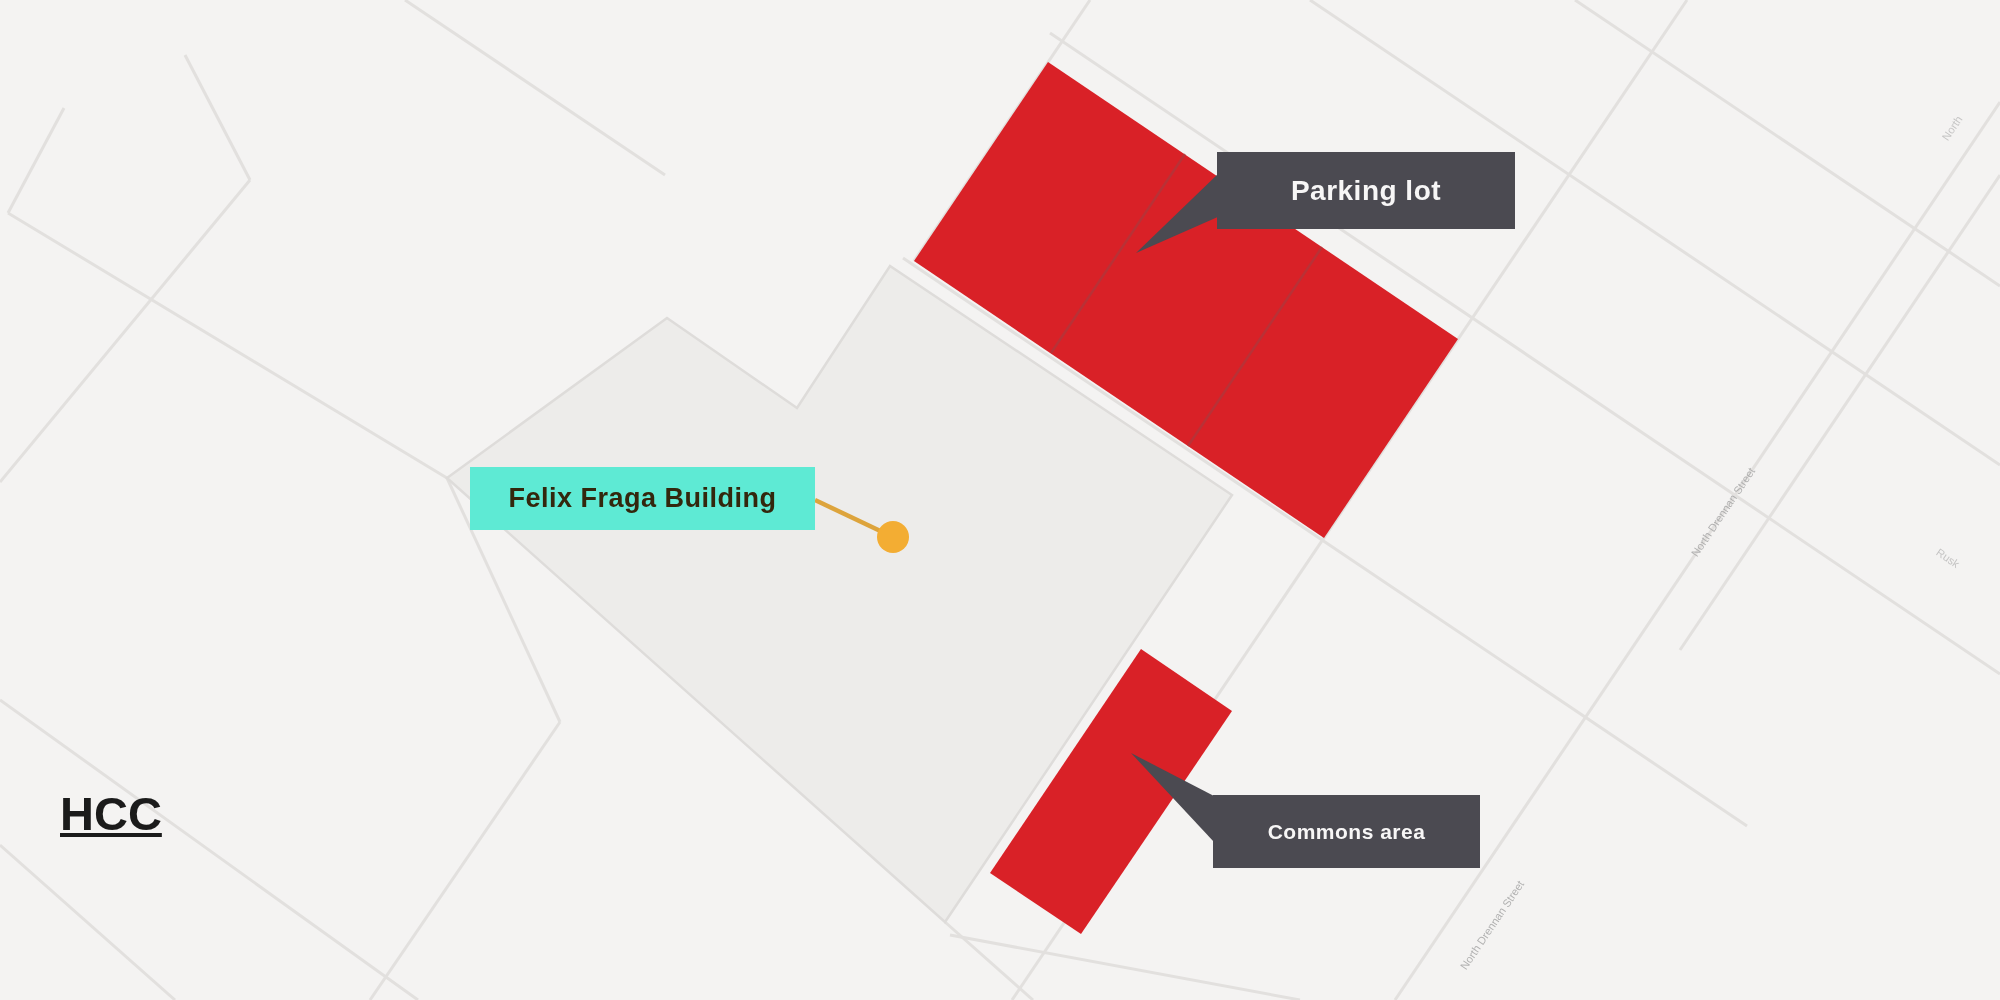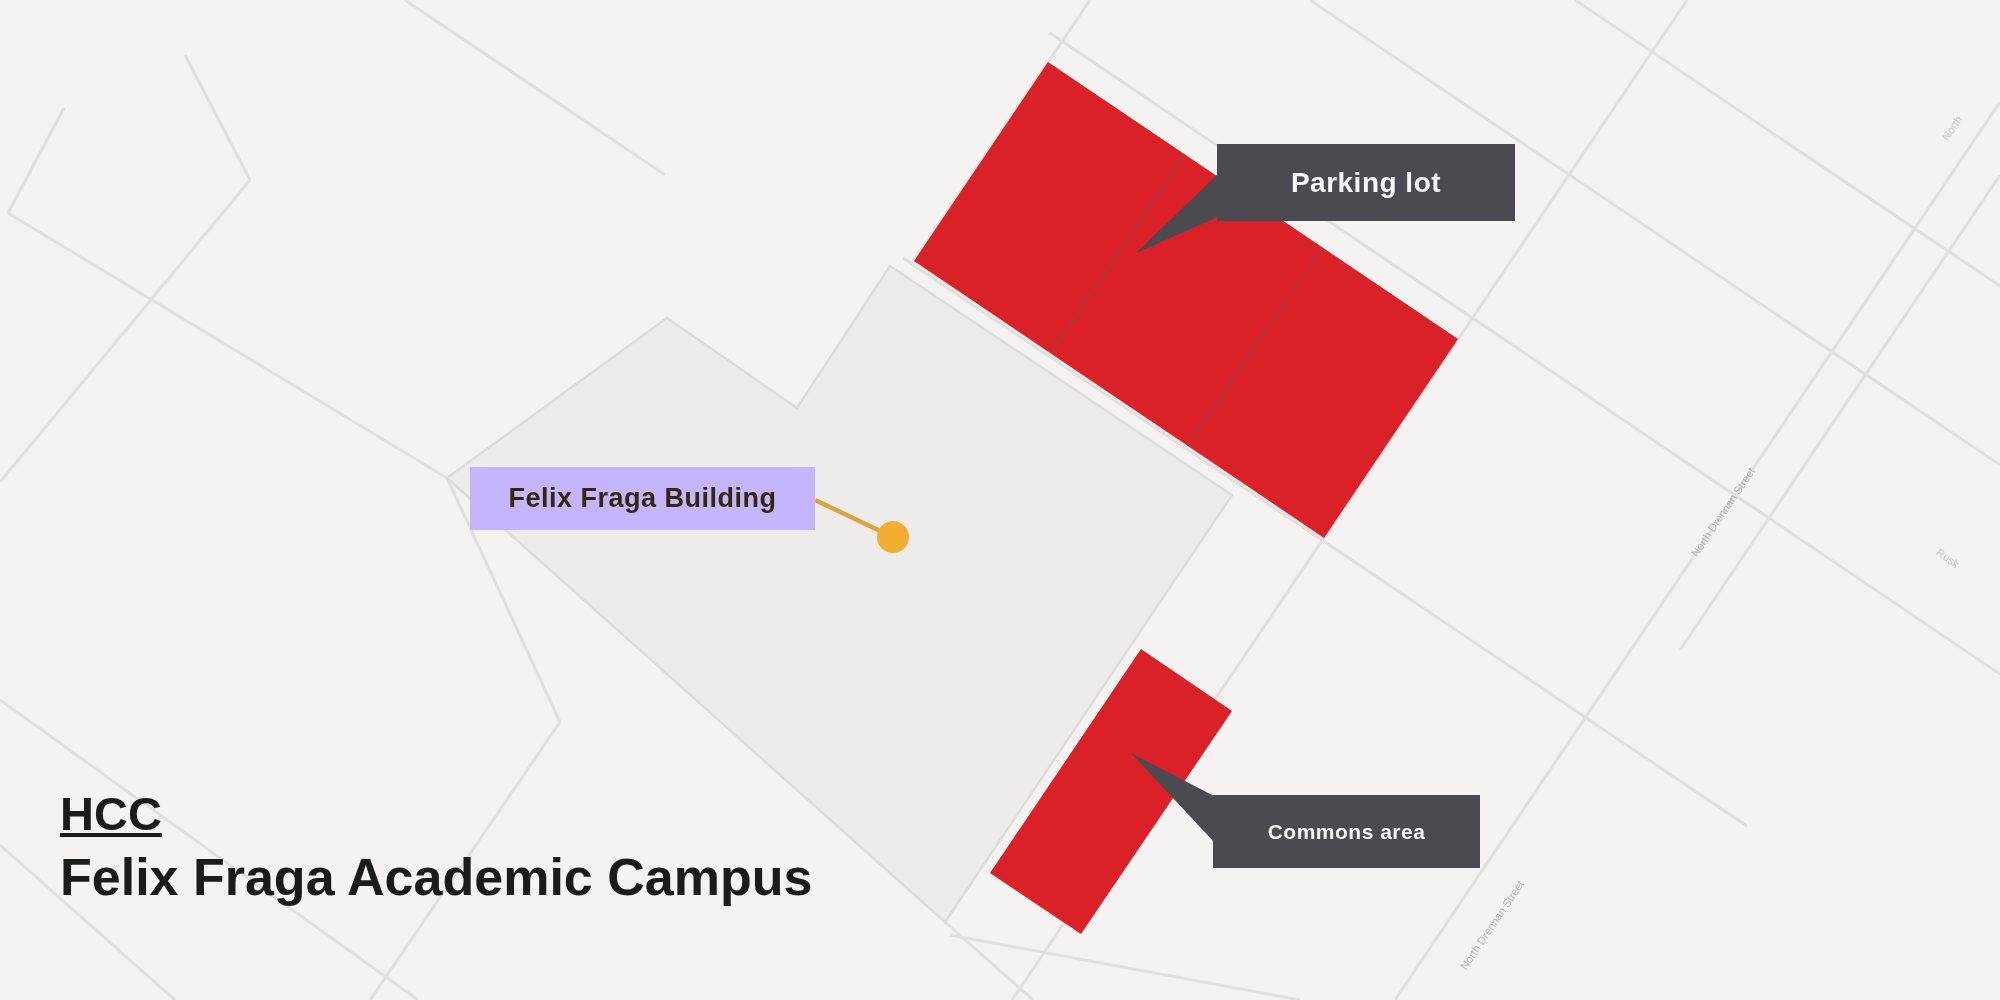"Parking lot" .parking-label { top: 144px -> 152px }
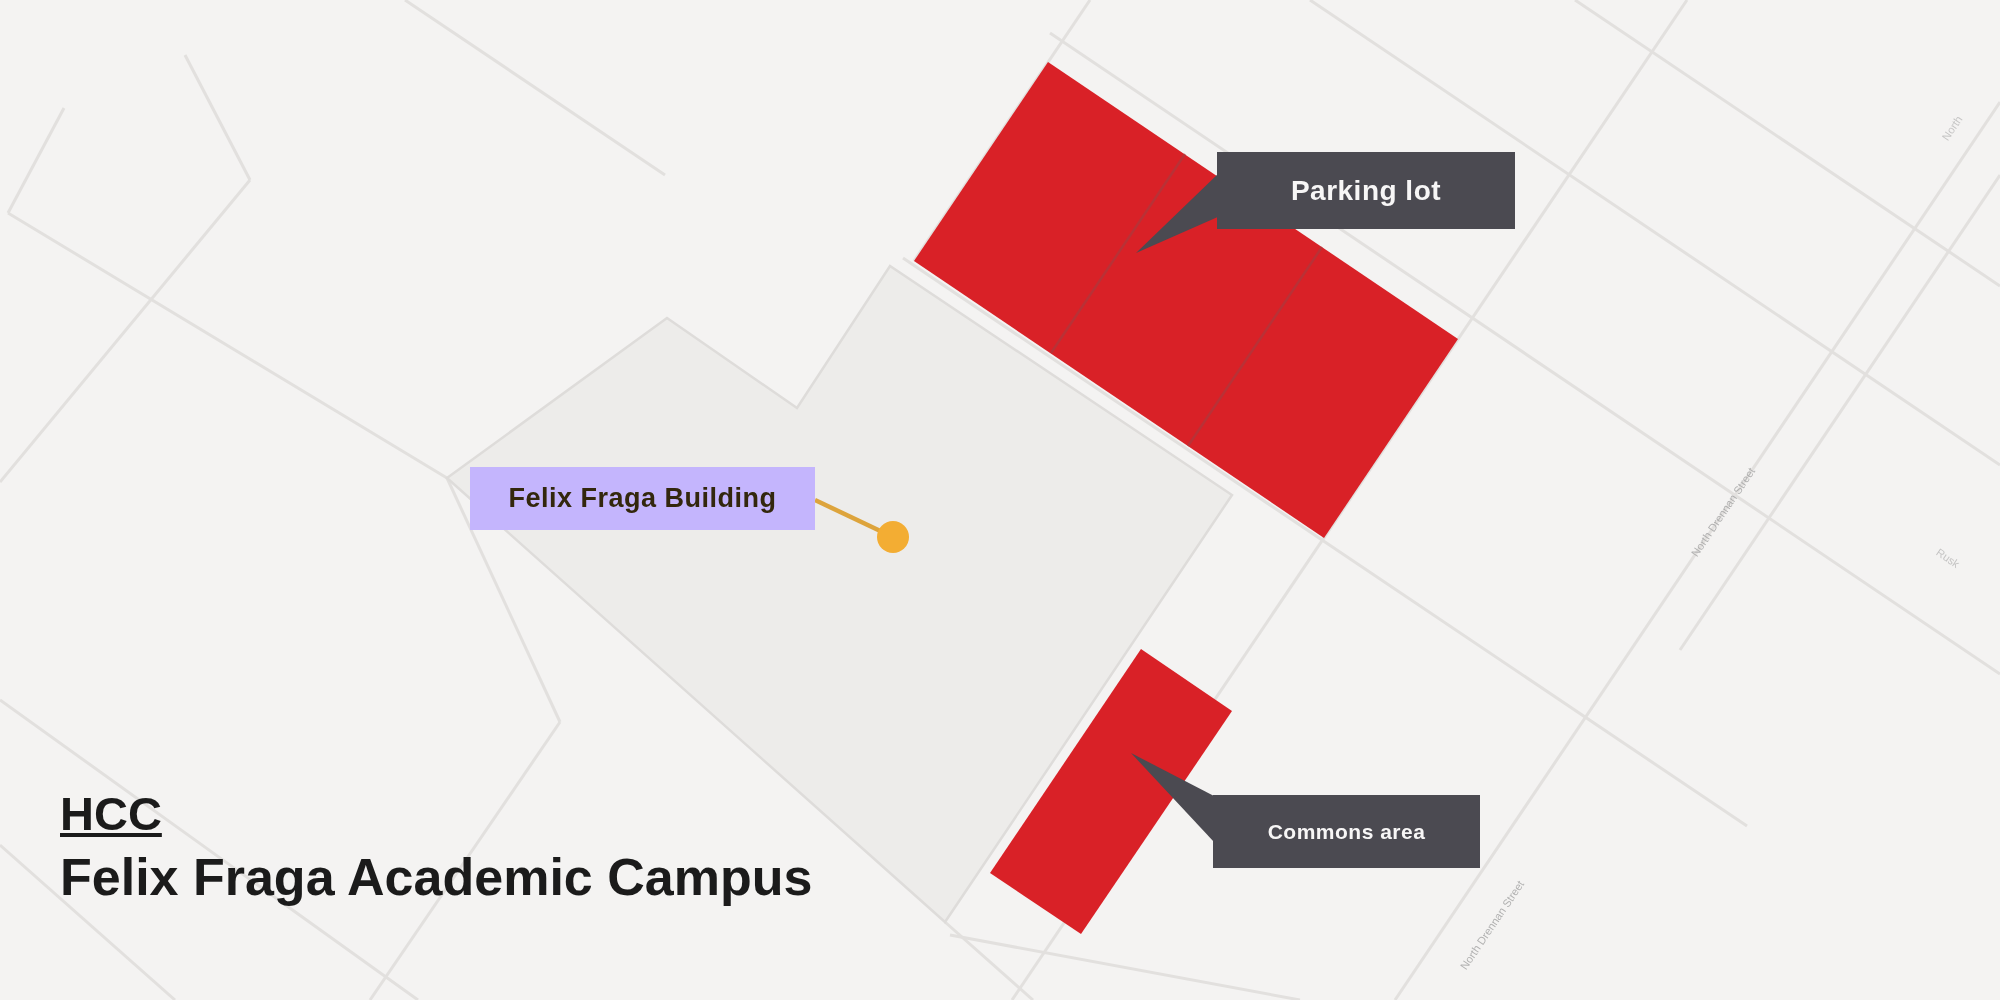"Felix Fraga Building" .callout.yellow { background: #c4b5fd -> #5eead4 }
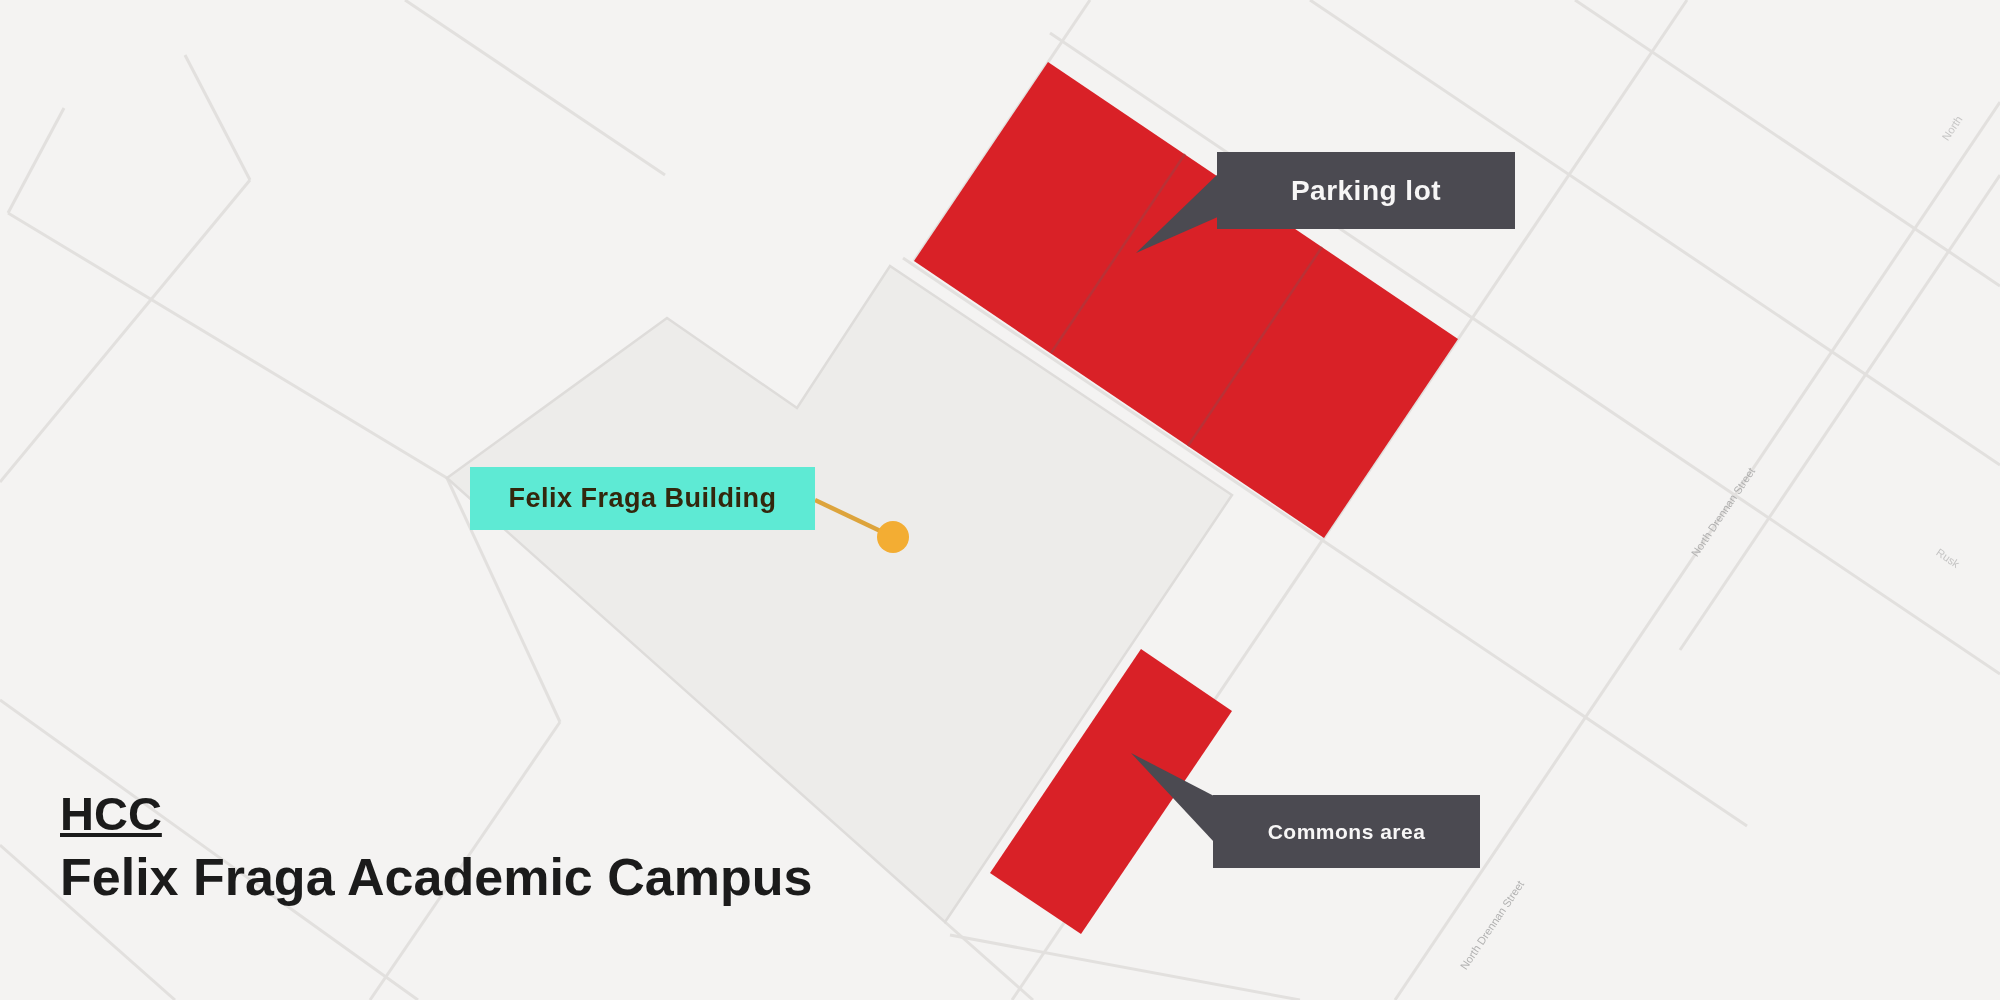"Felix Fraga Academic Campus" div.t2 { html: <div>Felix Fraga Academic Campus</div> -> none }
